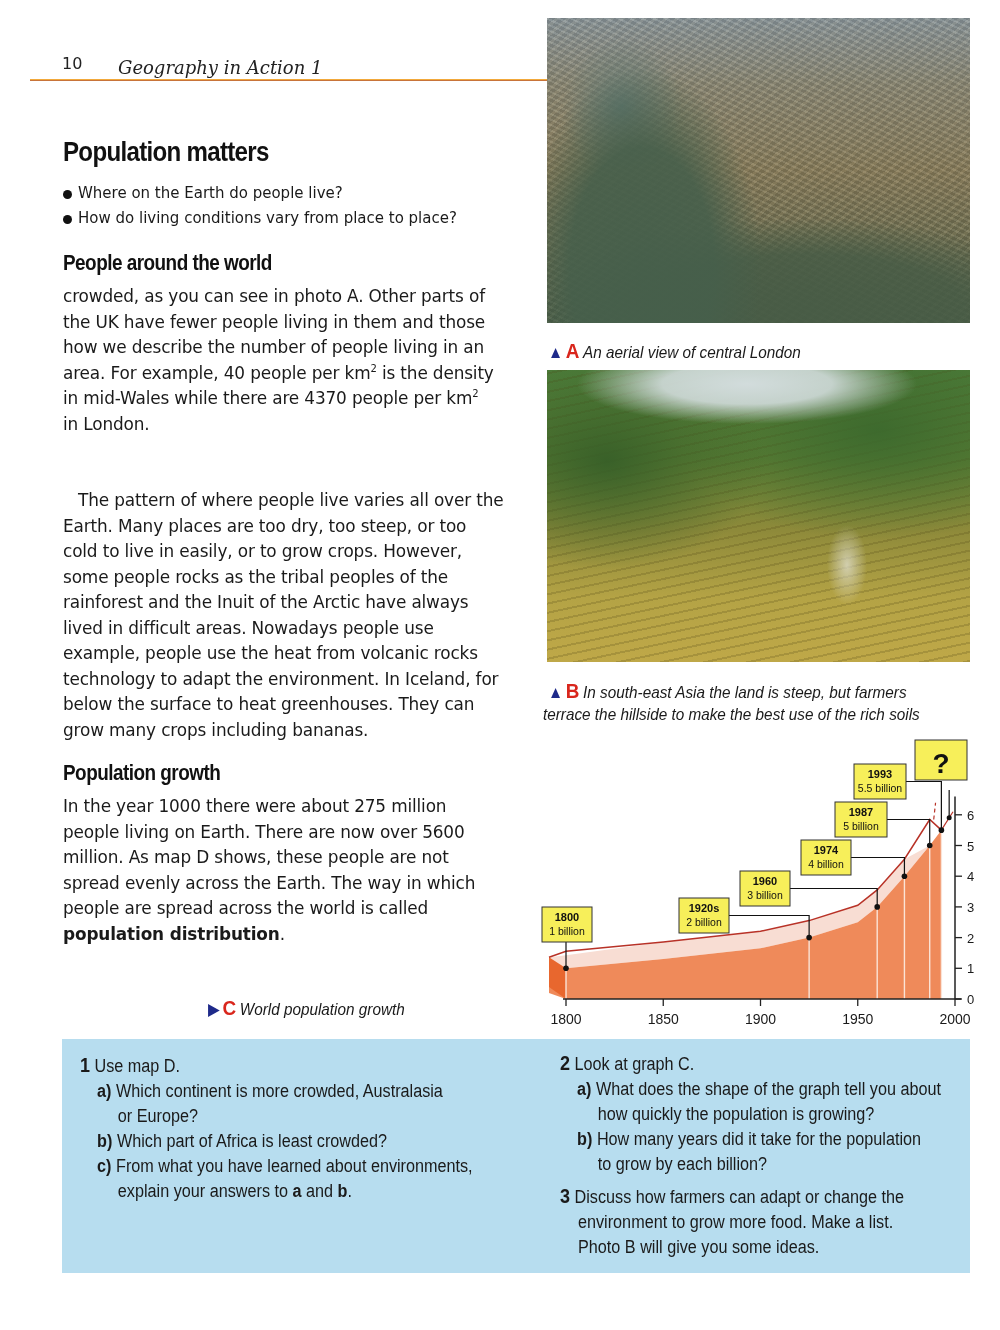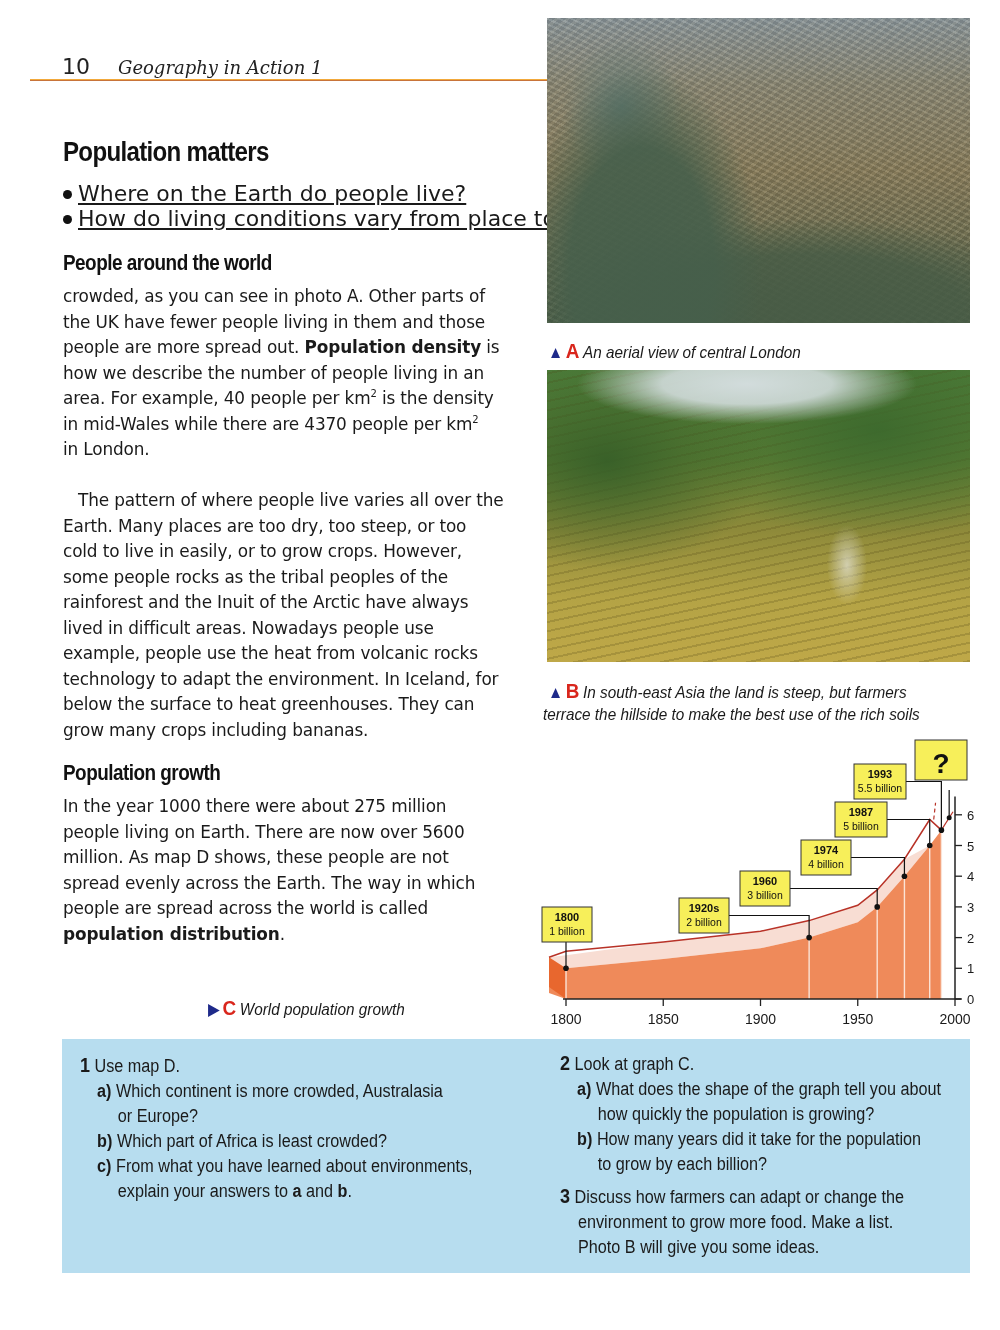"10" #running-header .pnum { font-size: 22px -> 16px }
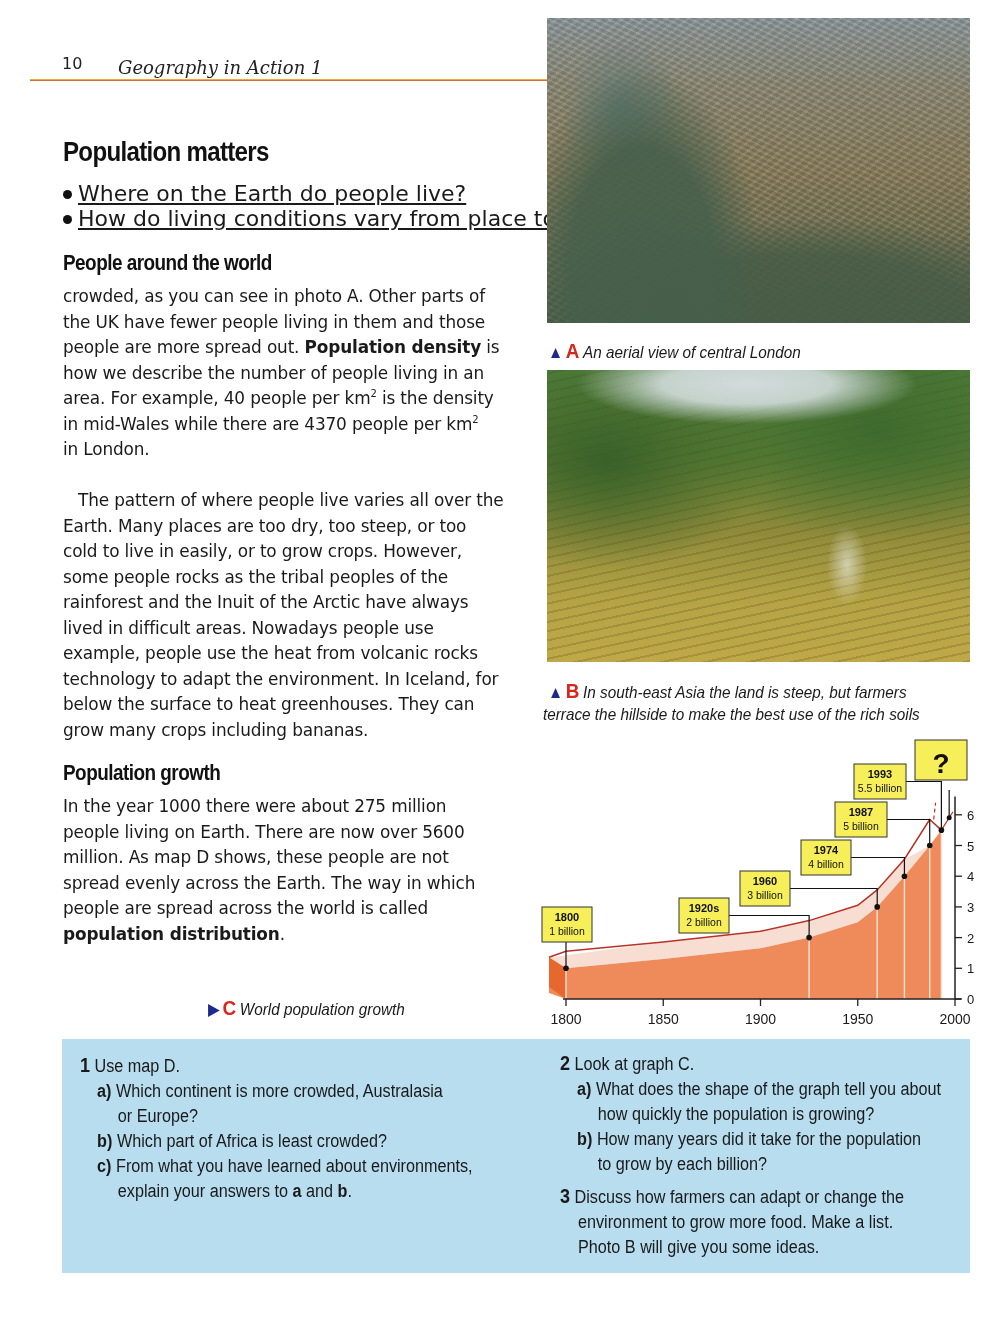"Where on the Earth do" .bullets { font-size: 22px -> 15px; text-decoration: underline -> none }
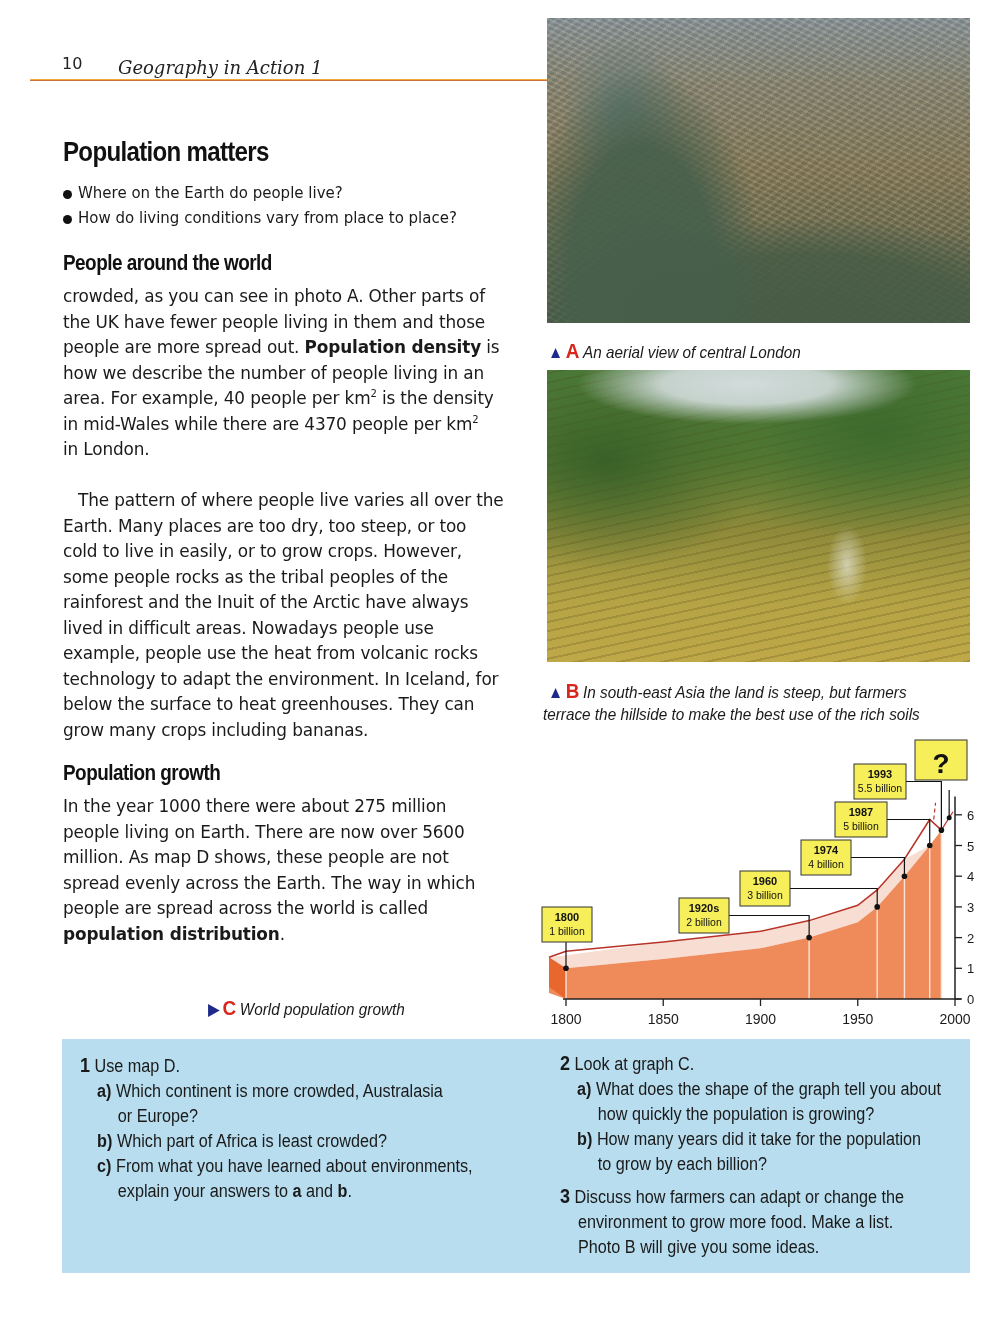"people are more spread out." div.line { html: <div><span>people are more spread out. </span><b>Population density</b><span> is</span></div> -> none }
